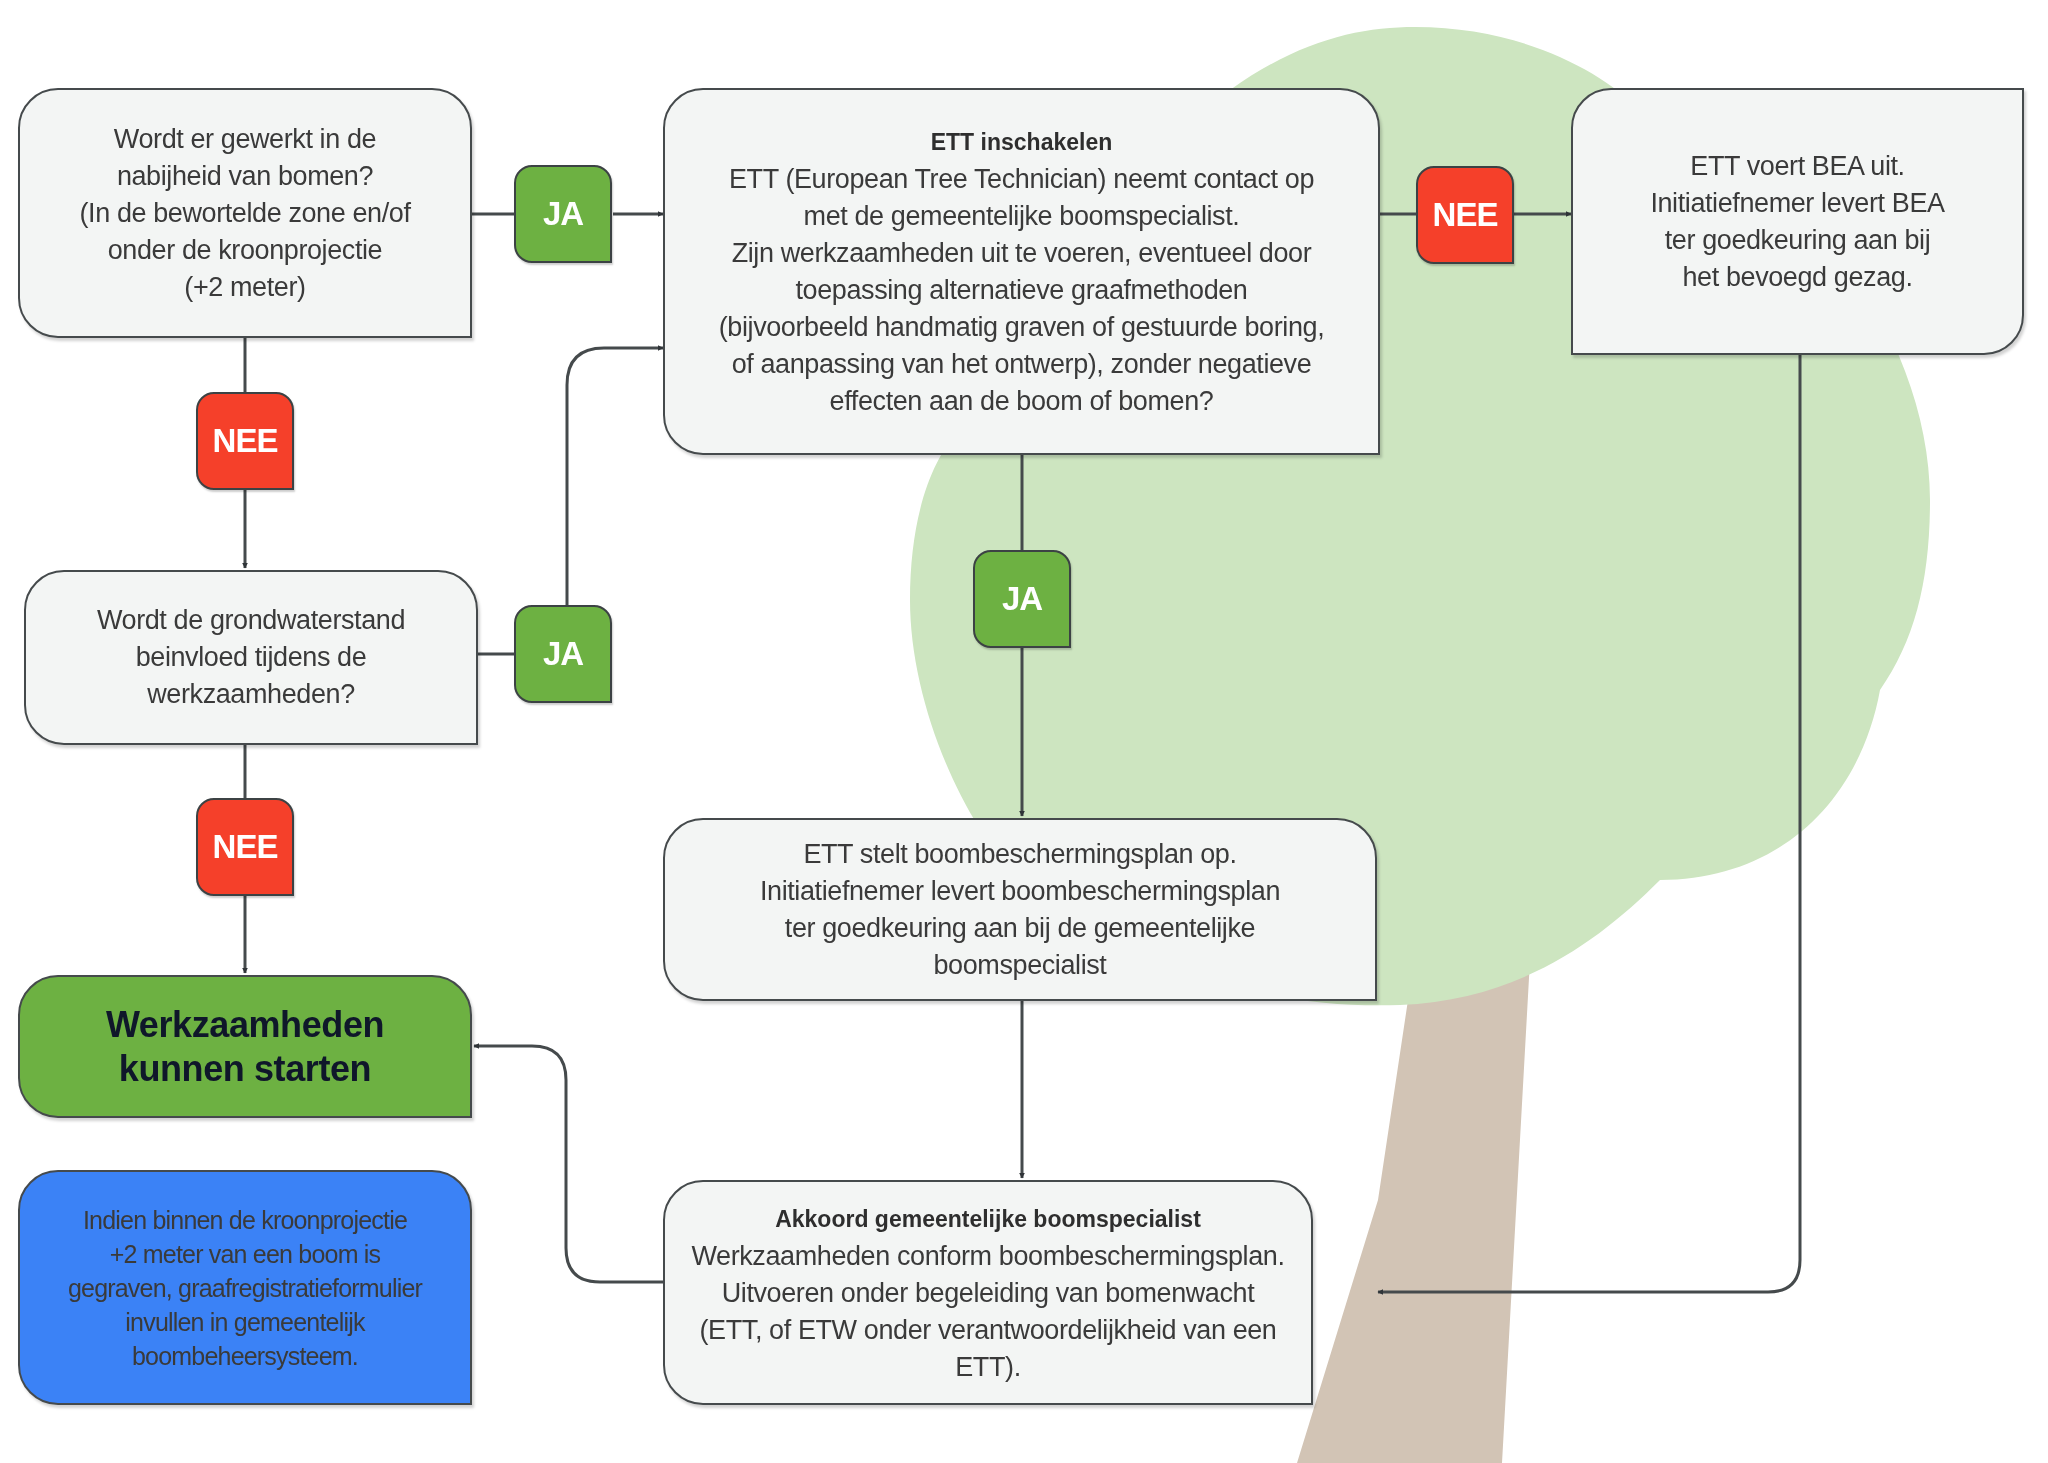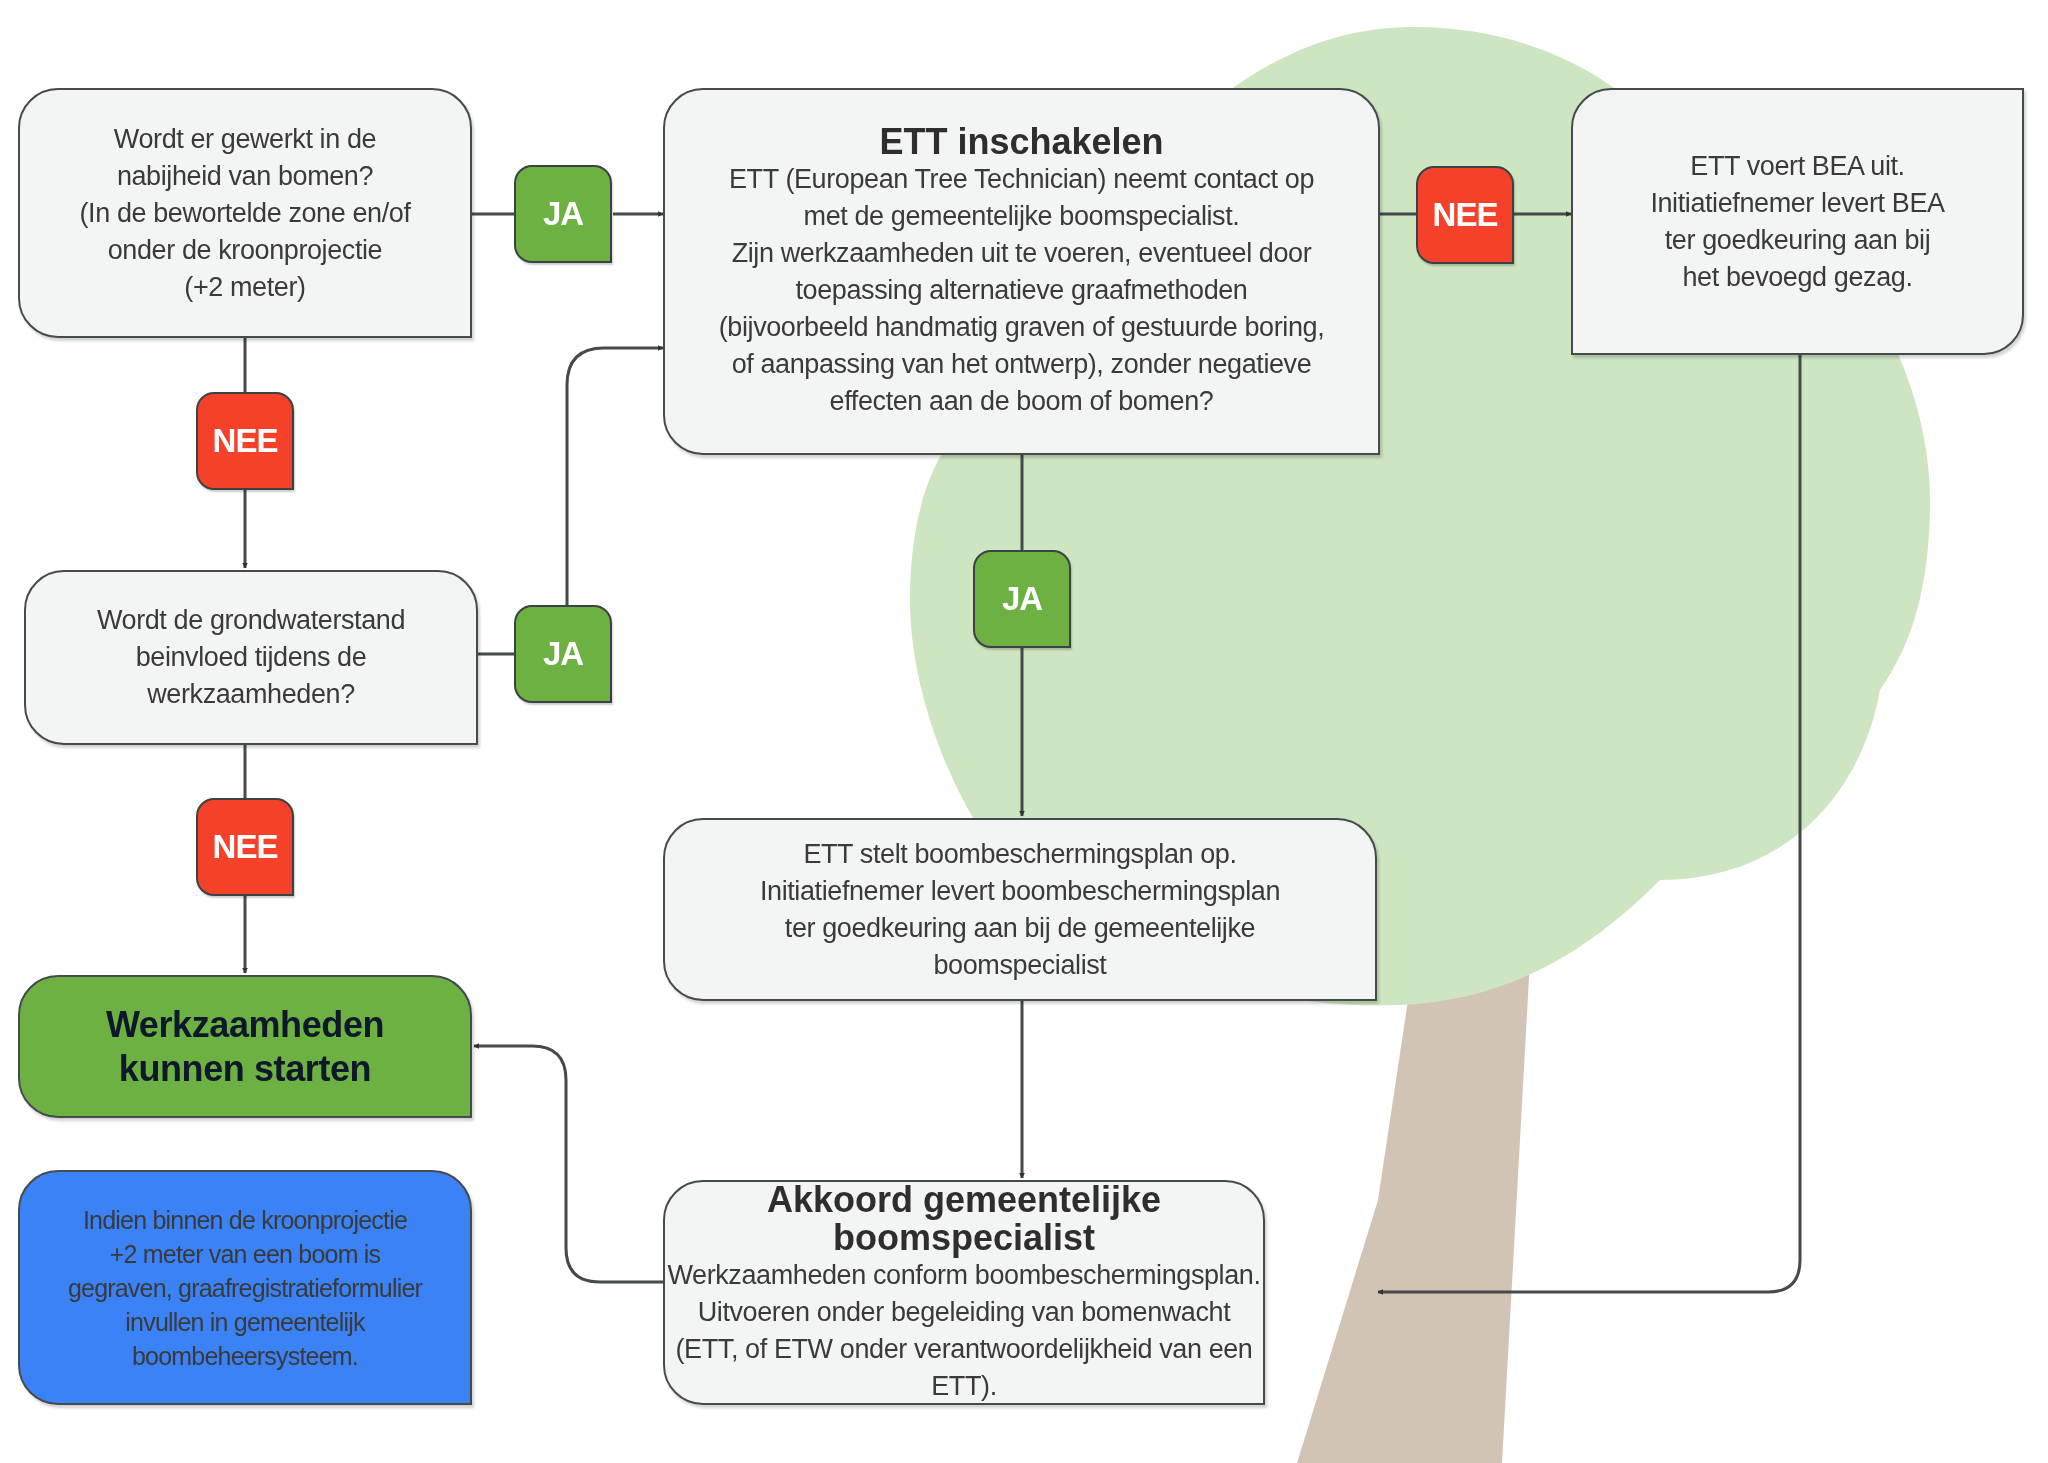"ETT inschakelen" .title { font-size: 36px -> 23px }
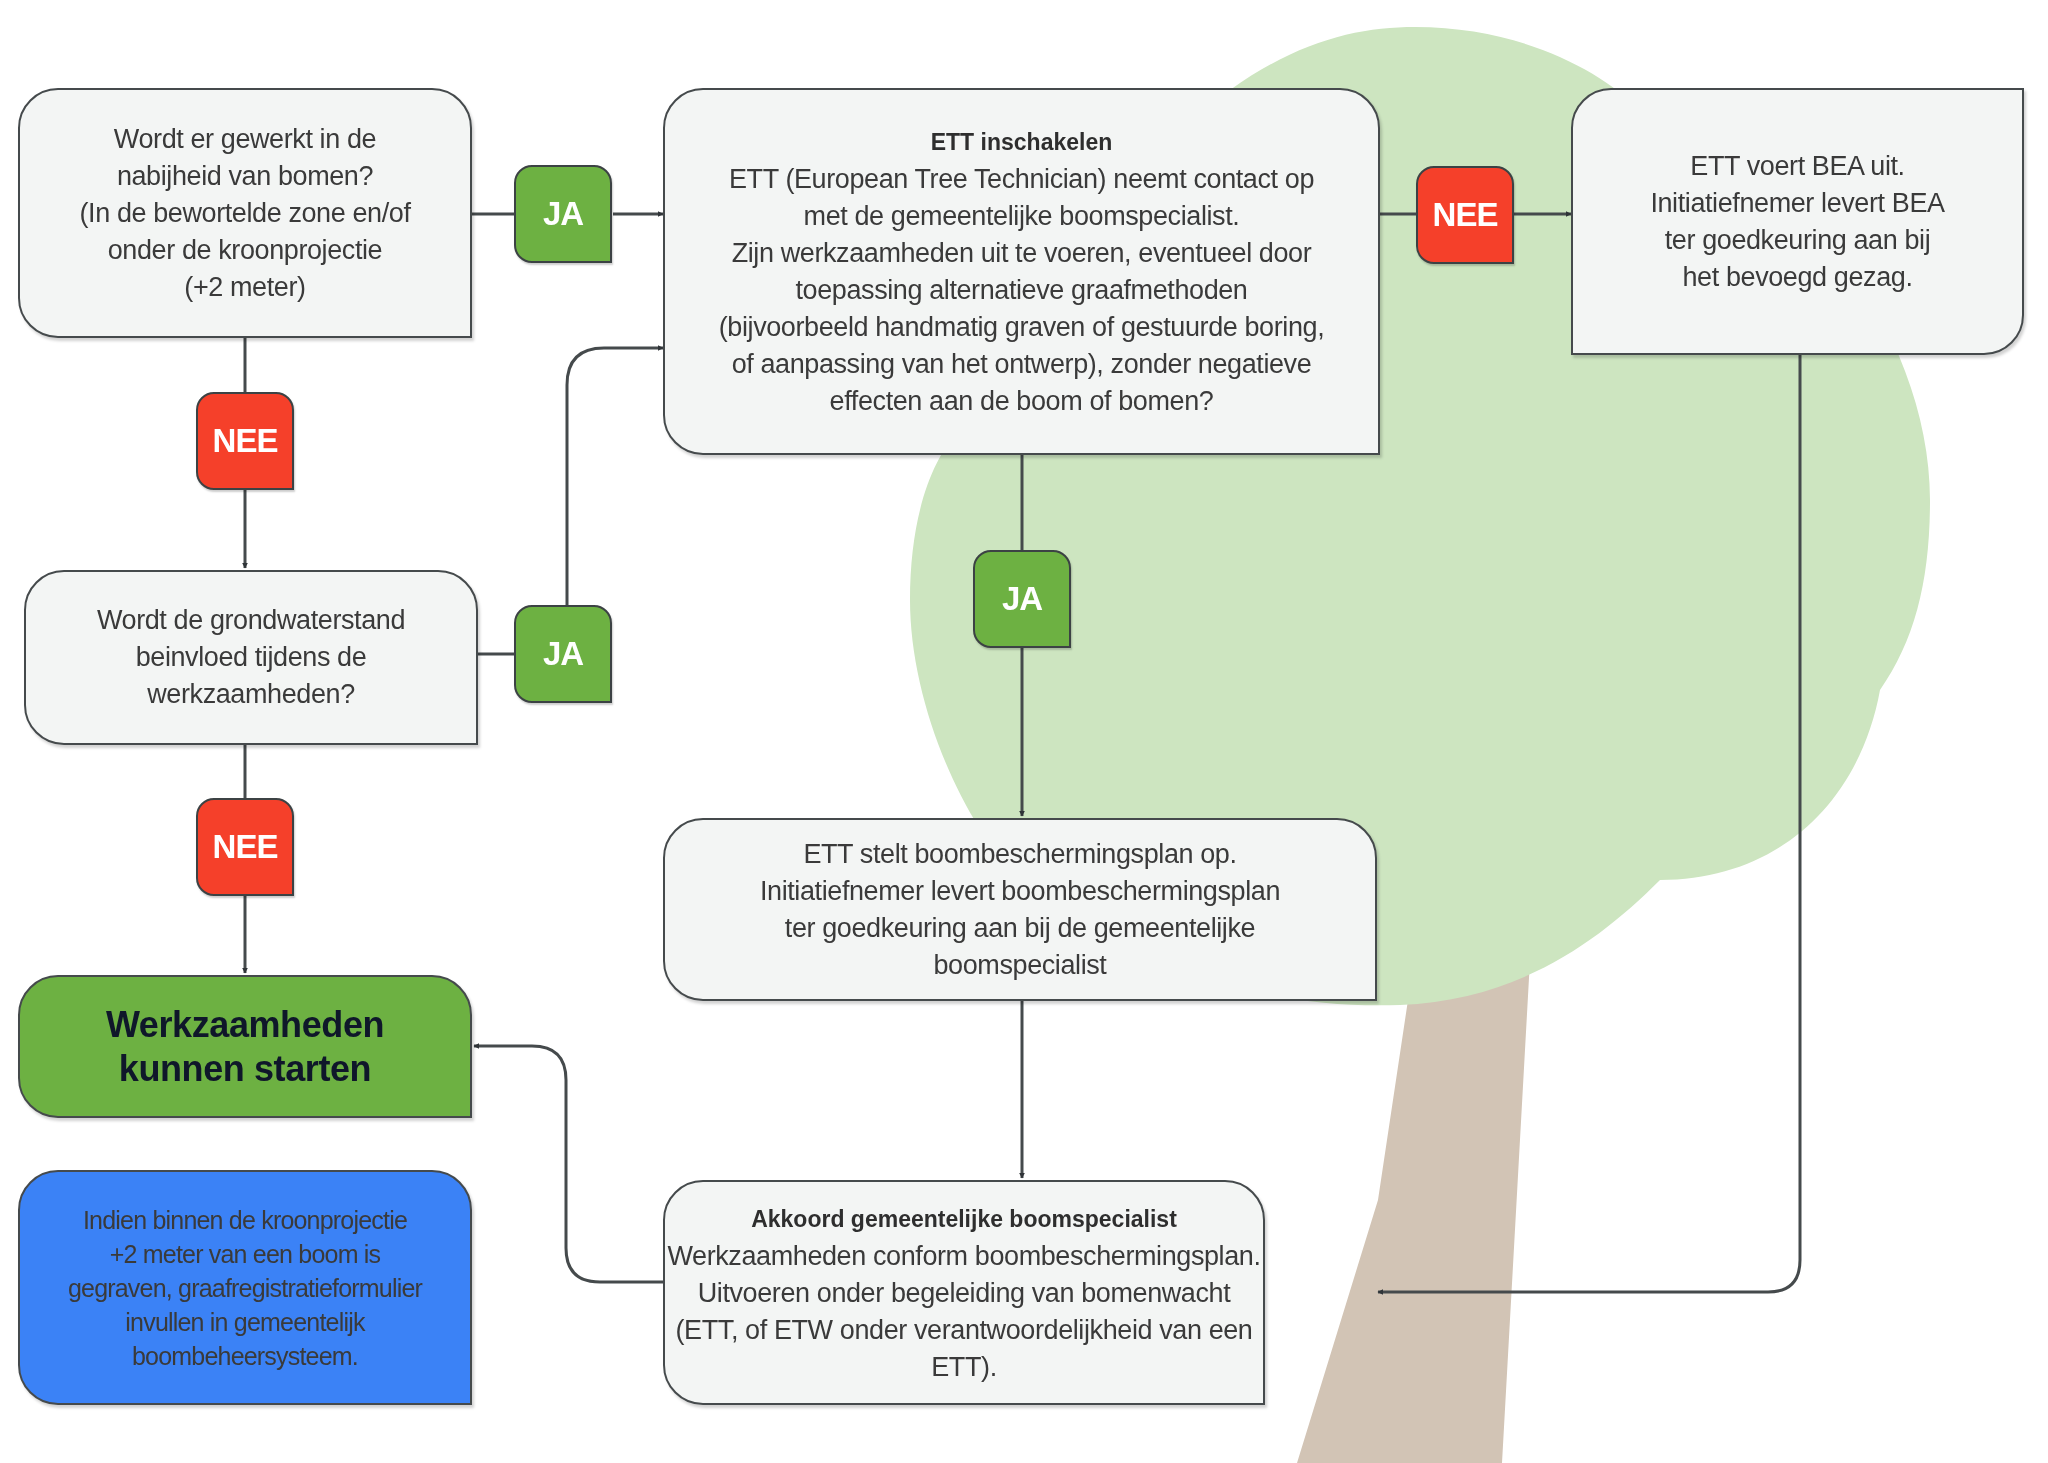"Akkoord gemeentelijke boomspecialist" div.box { width: 602px -> 650px }
